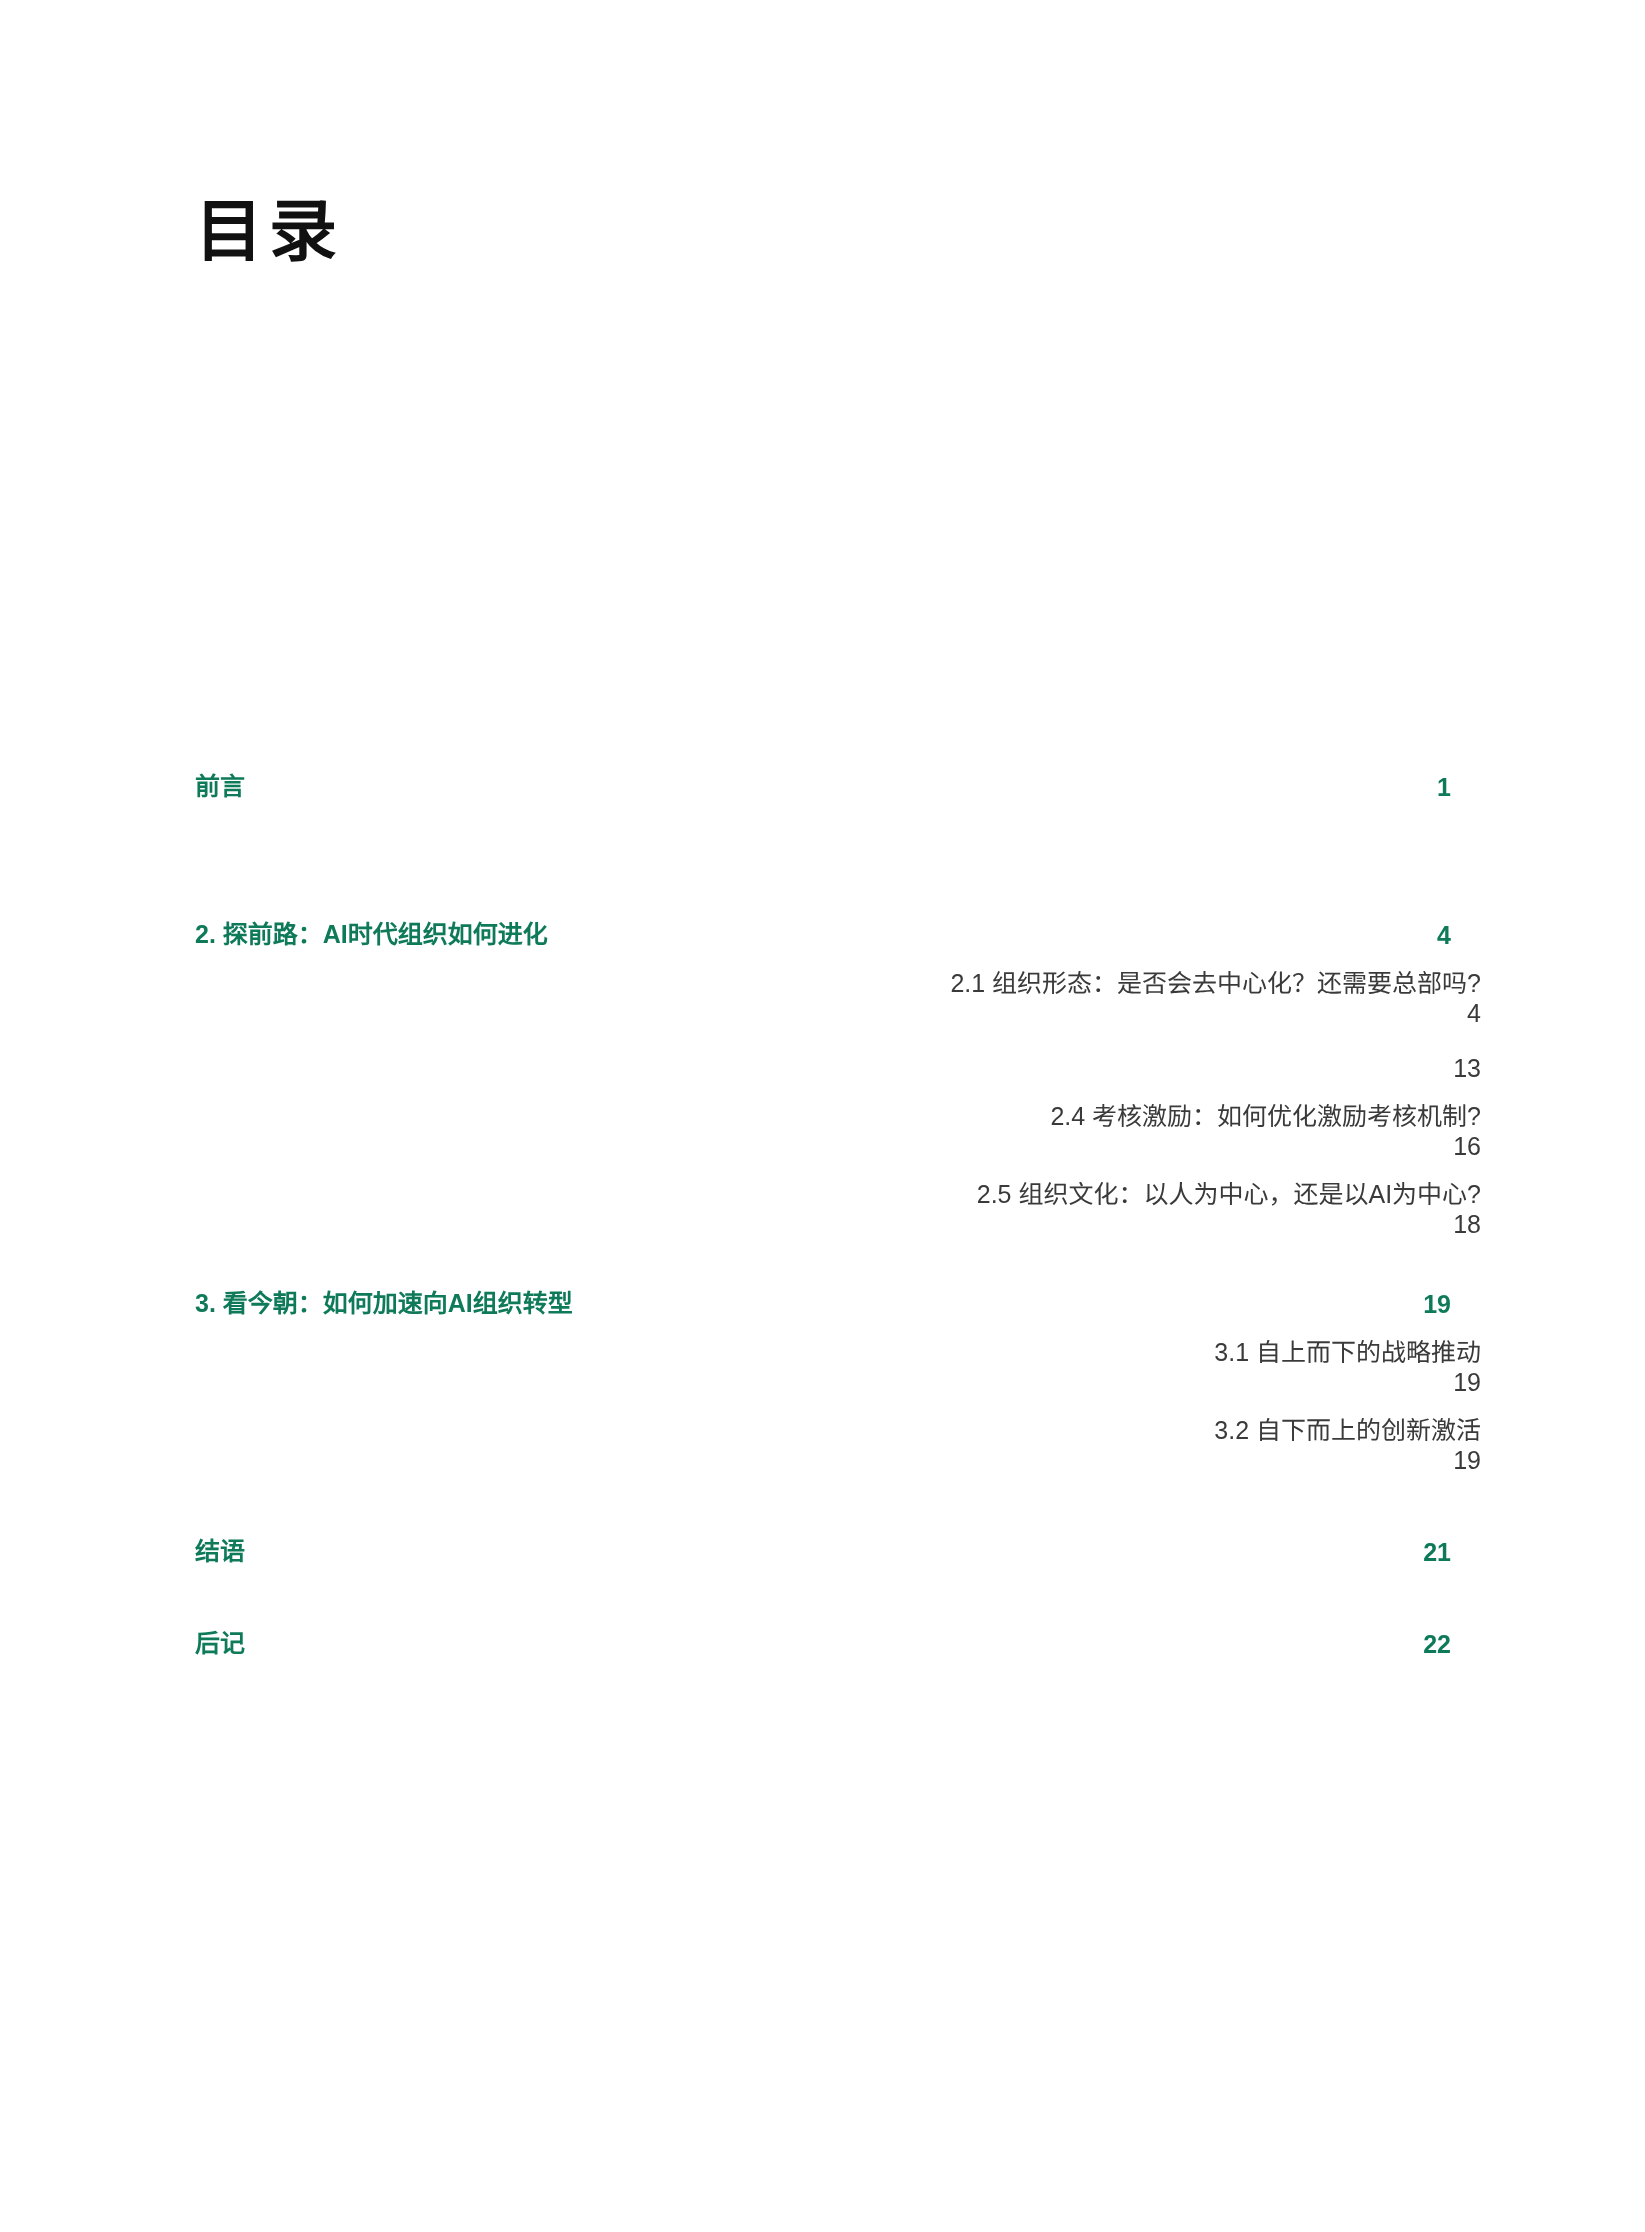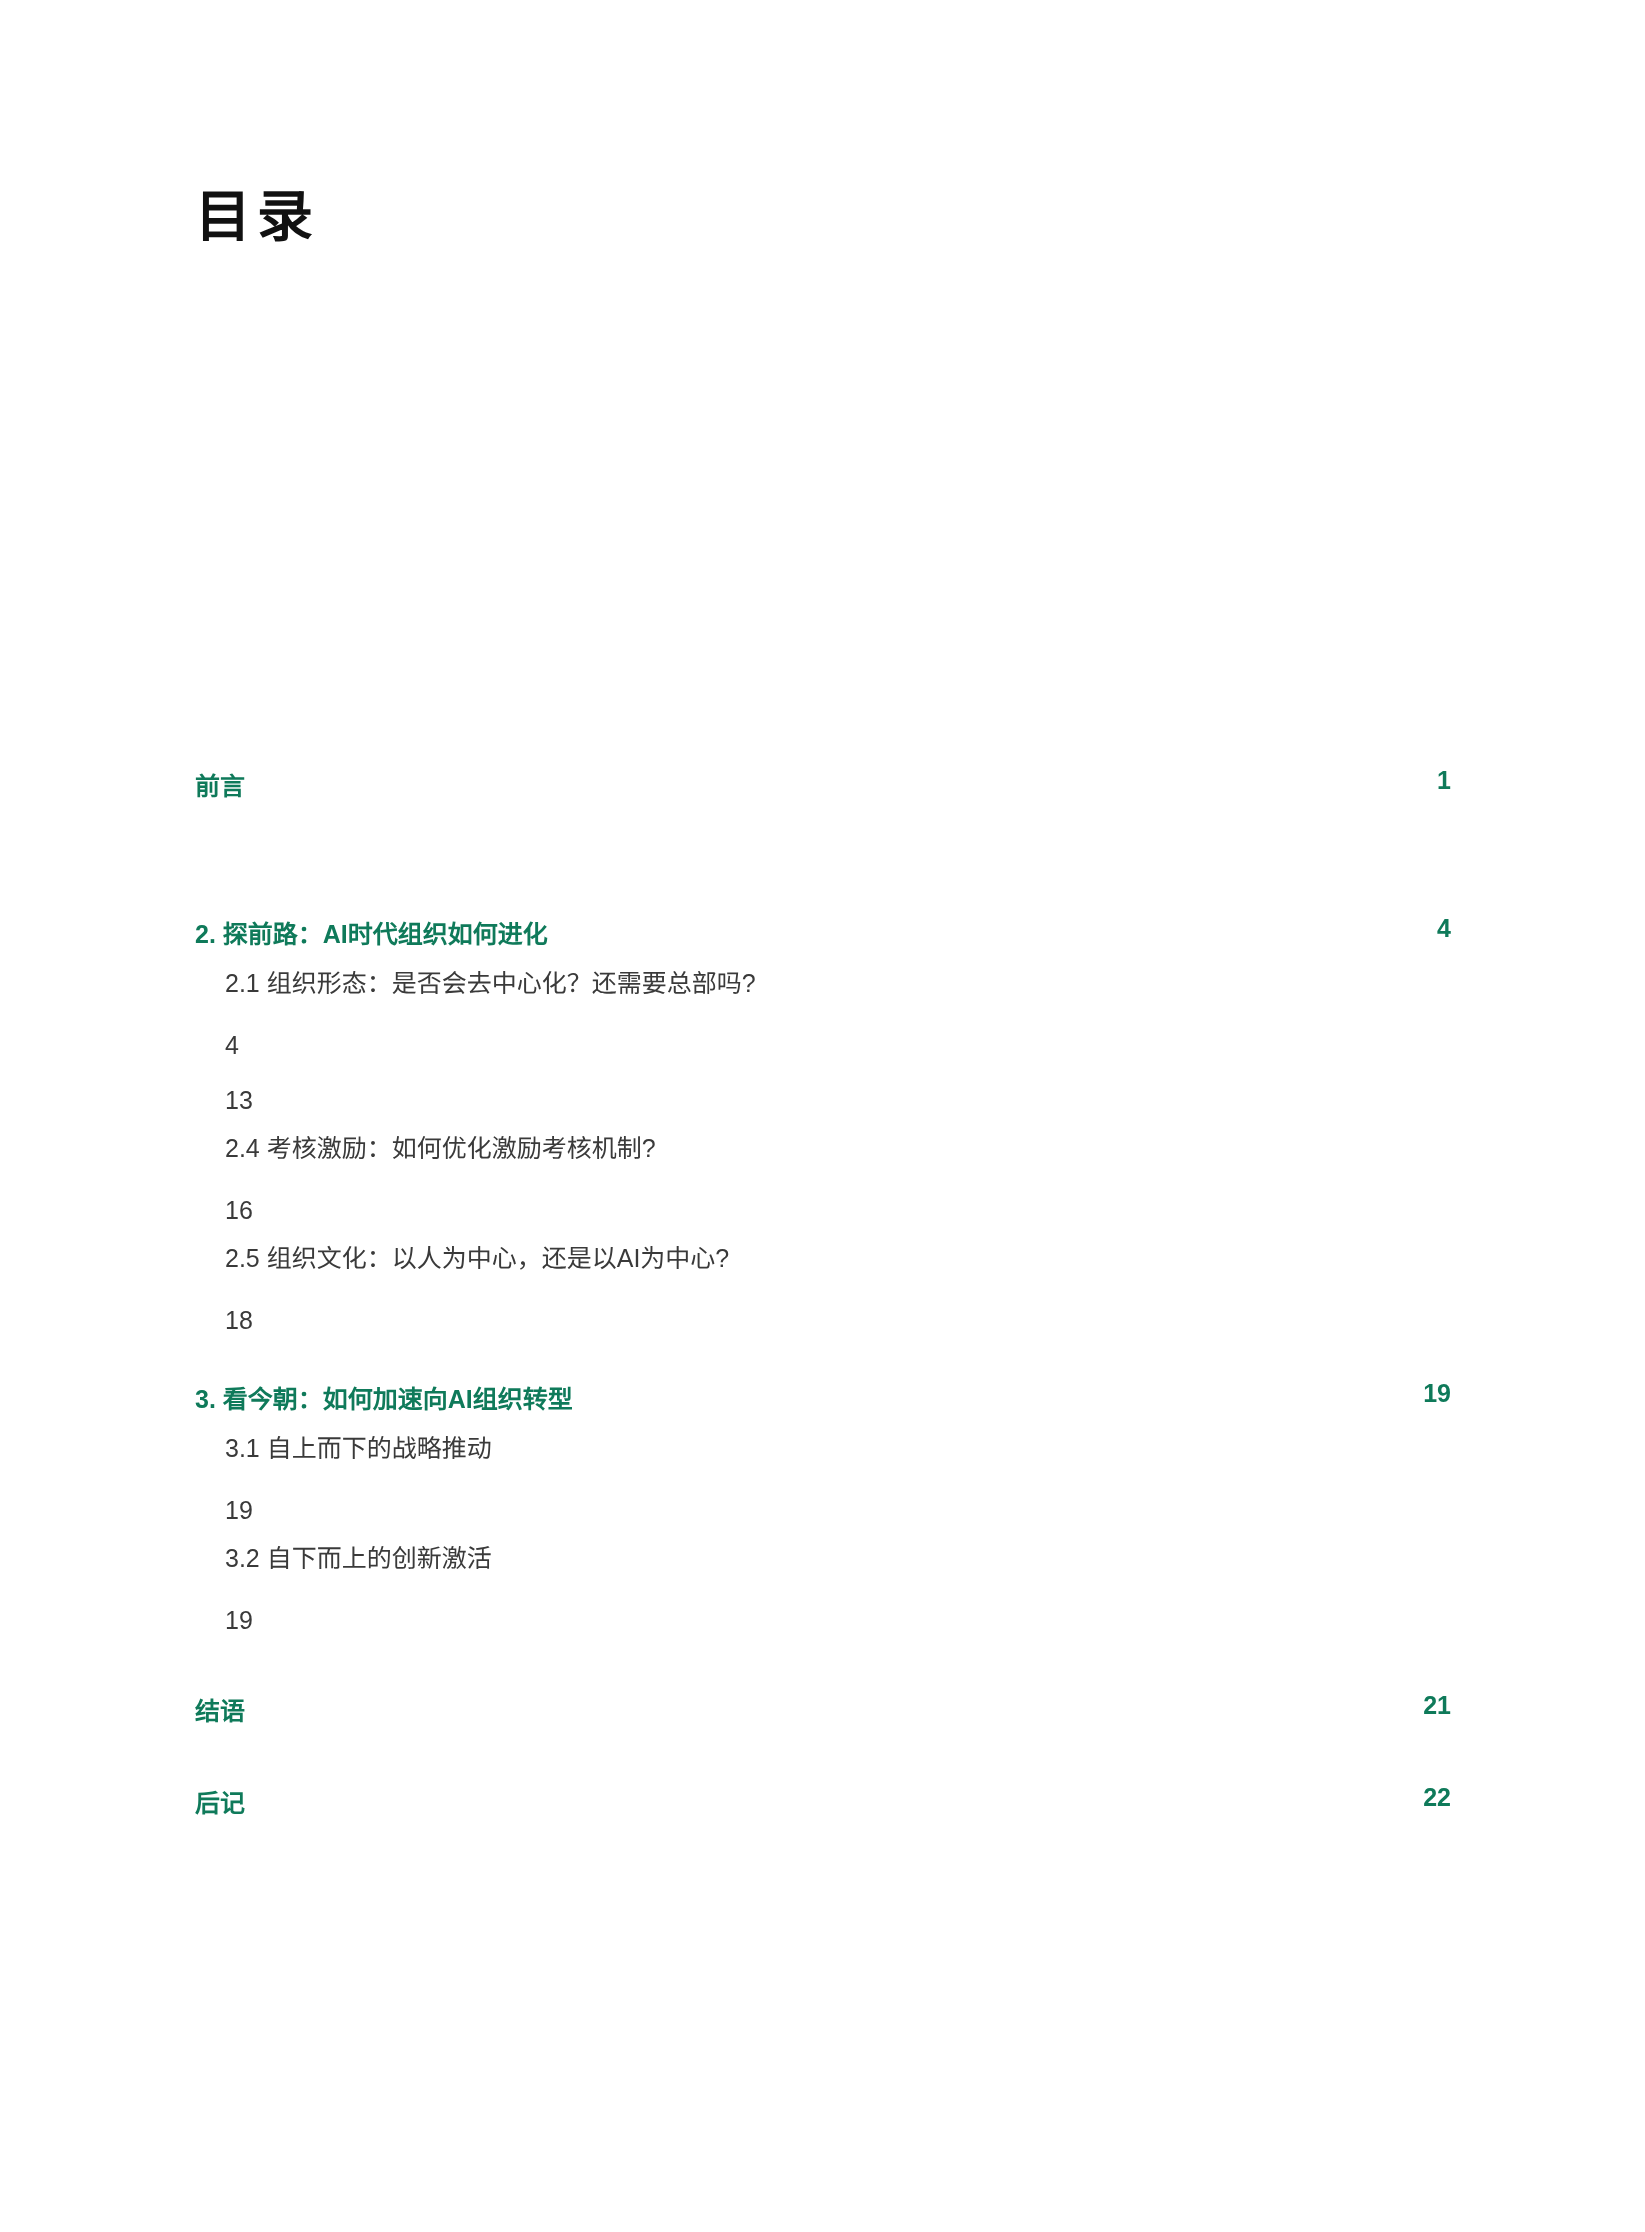"目录" .toc-title { font-size: 56px -> 68px }
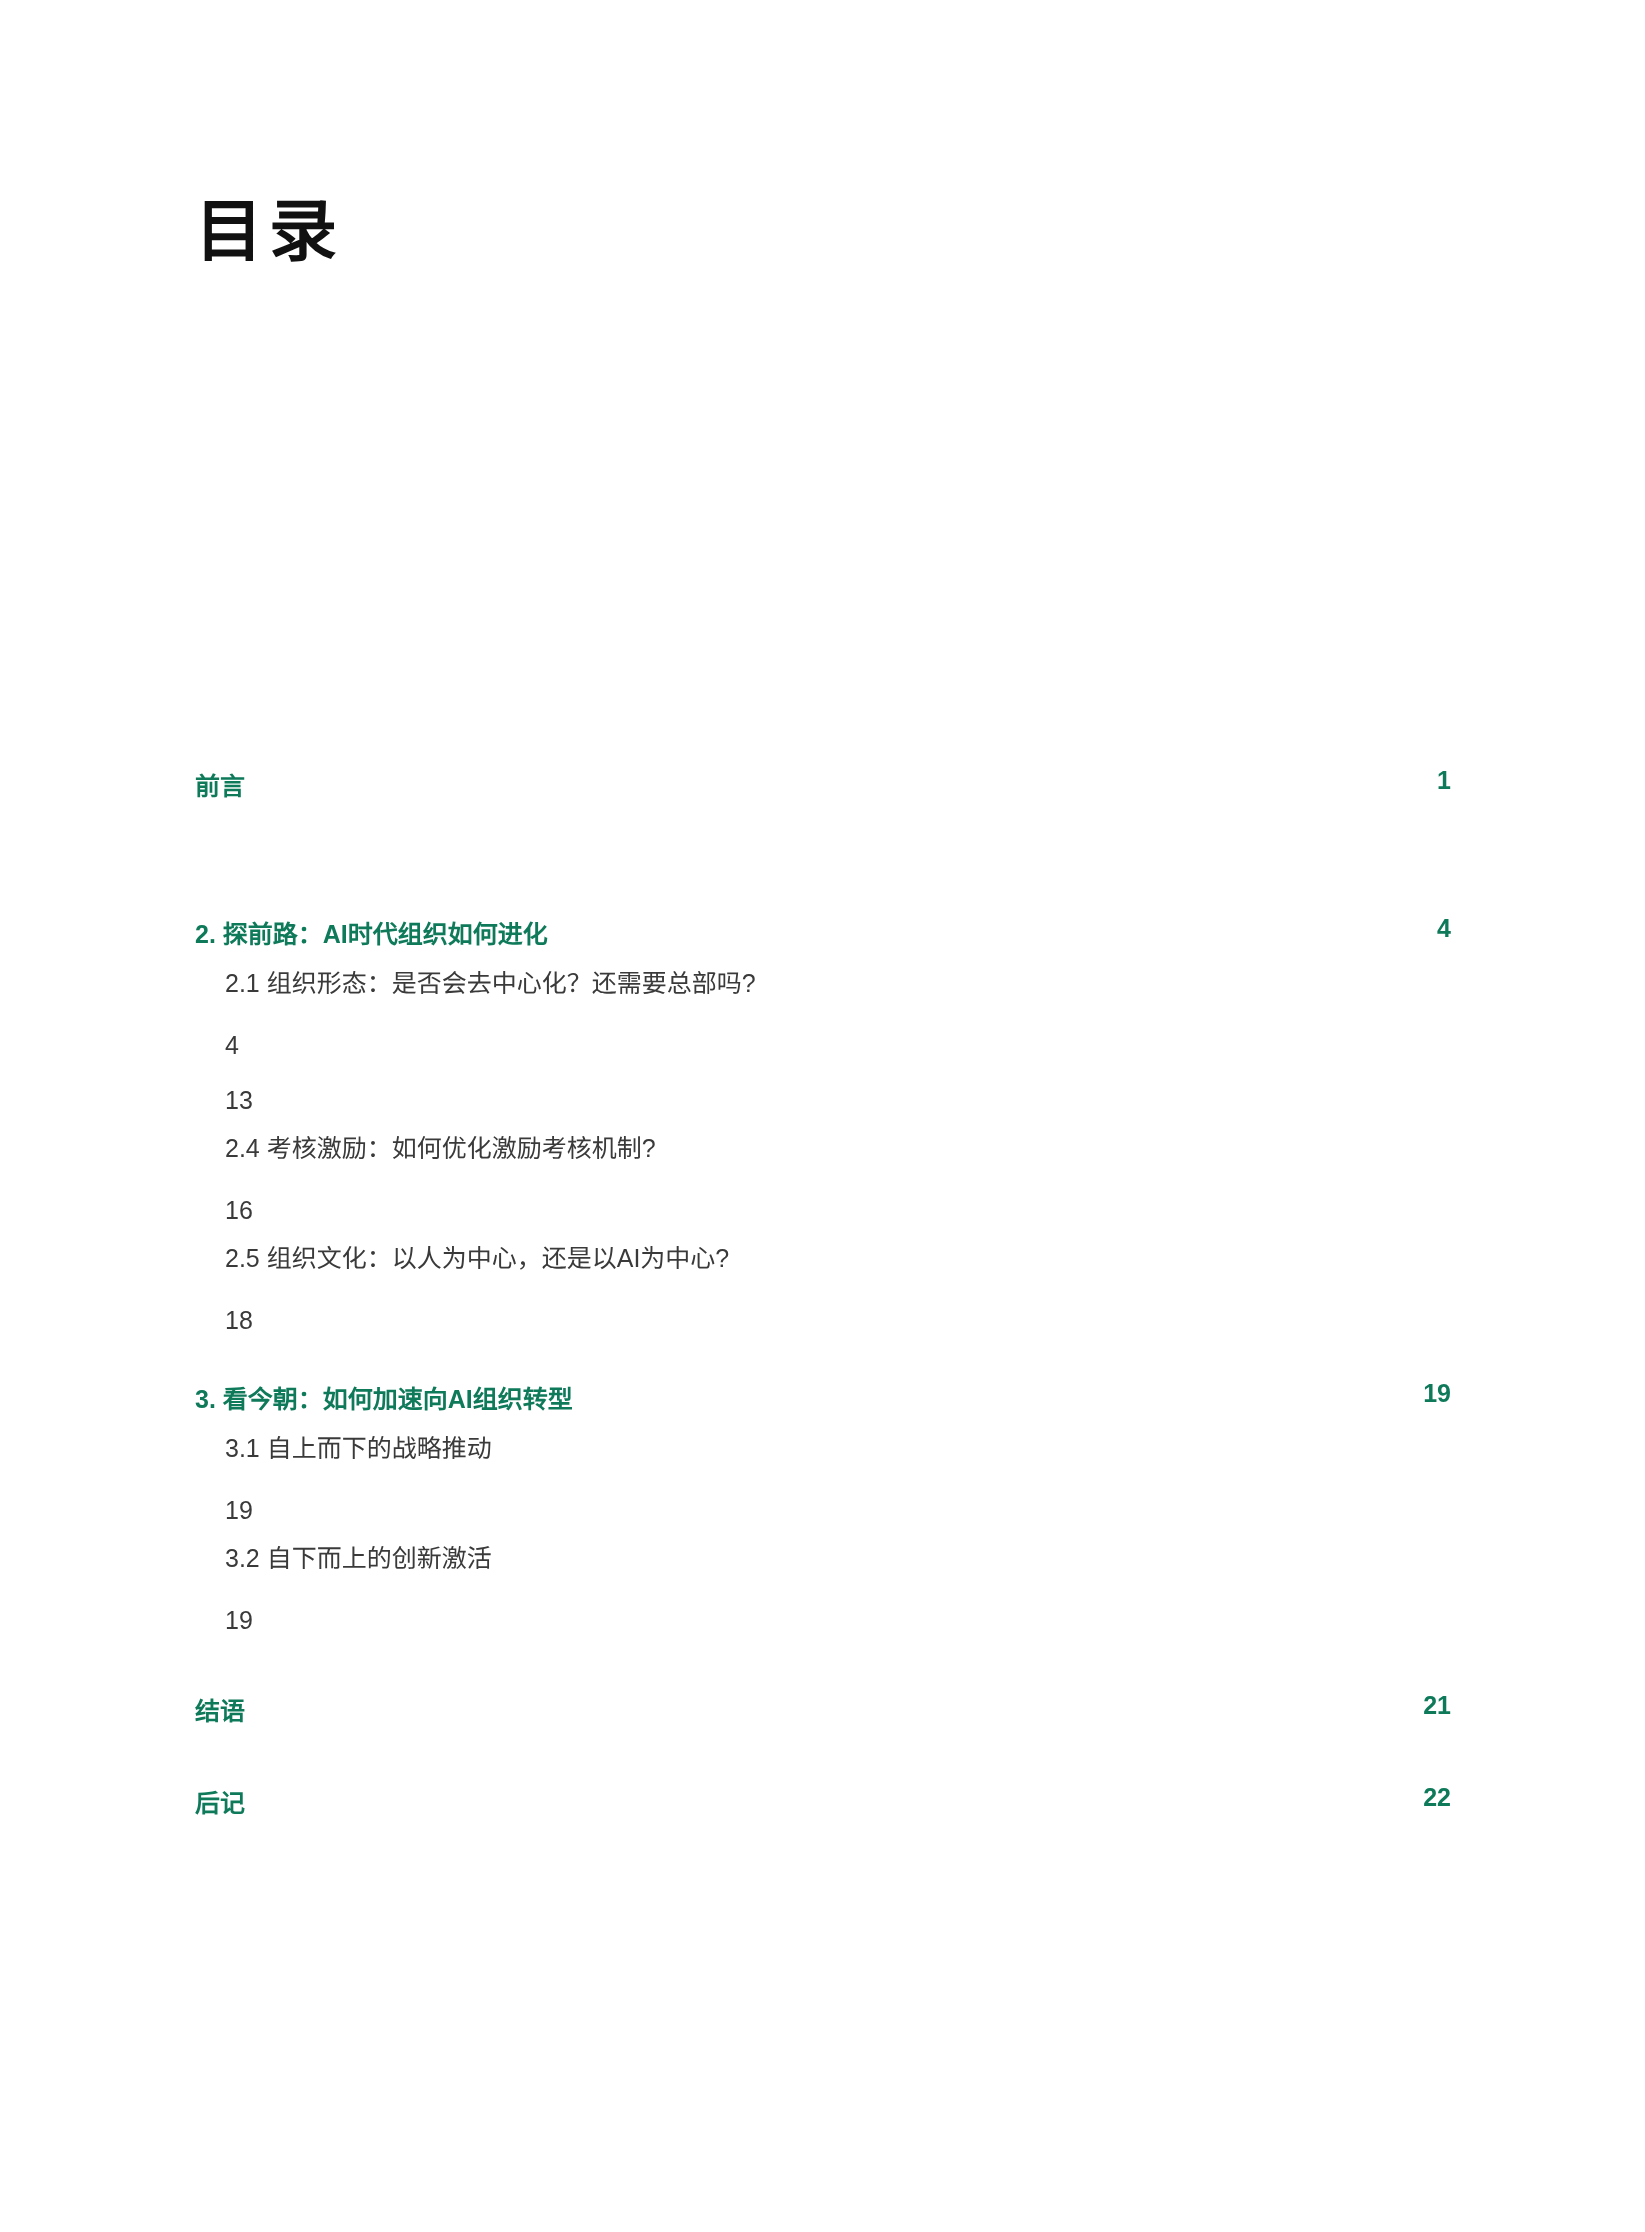"前言" .toc-row { align-items: flex-start -> flex-end; gap: 32px -> none }
